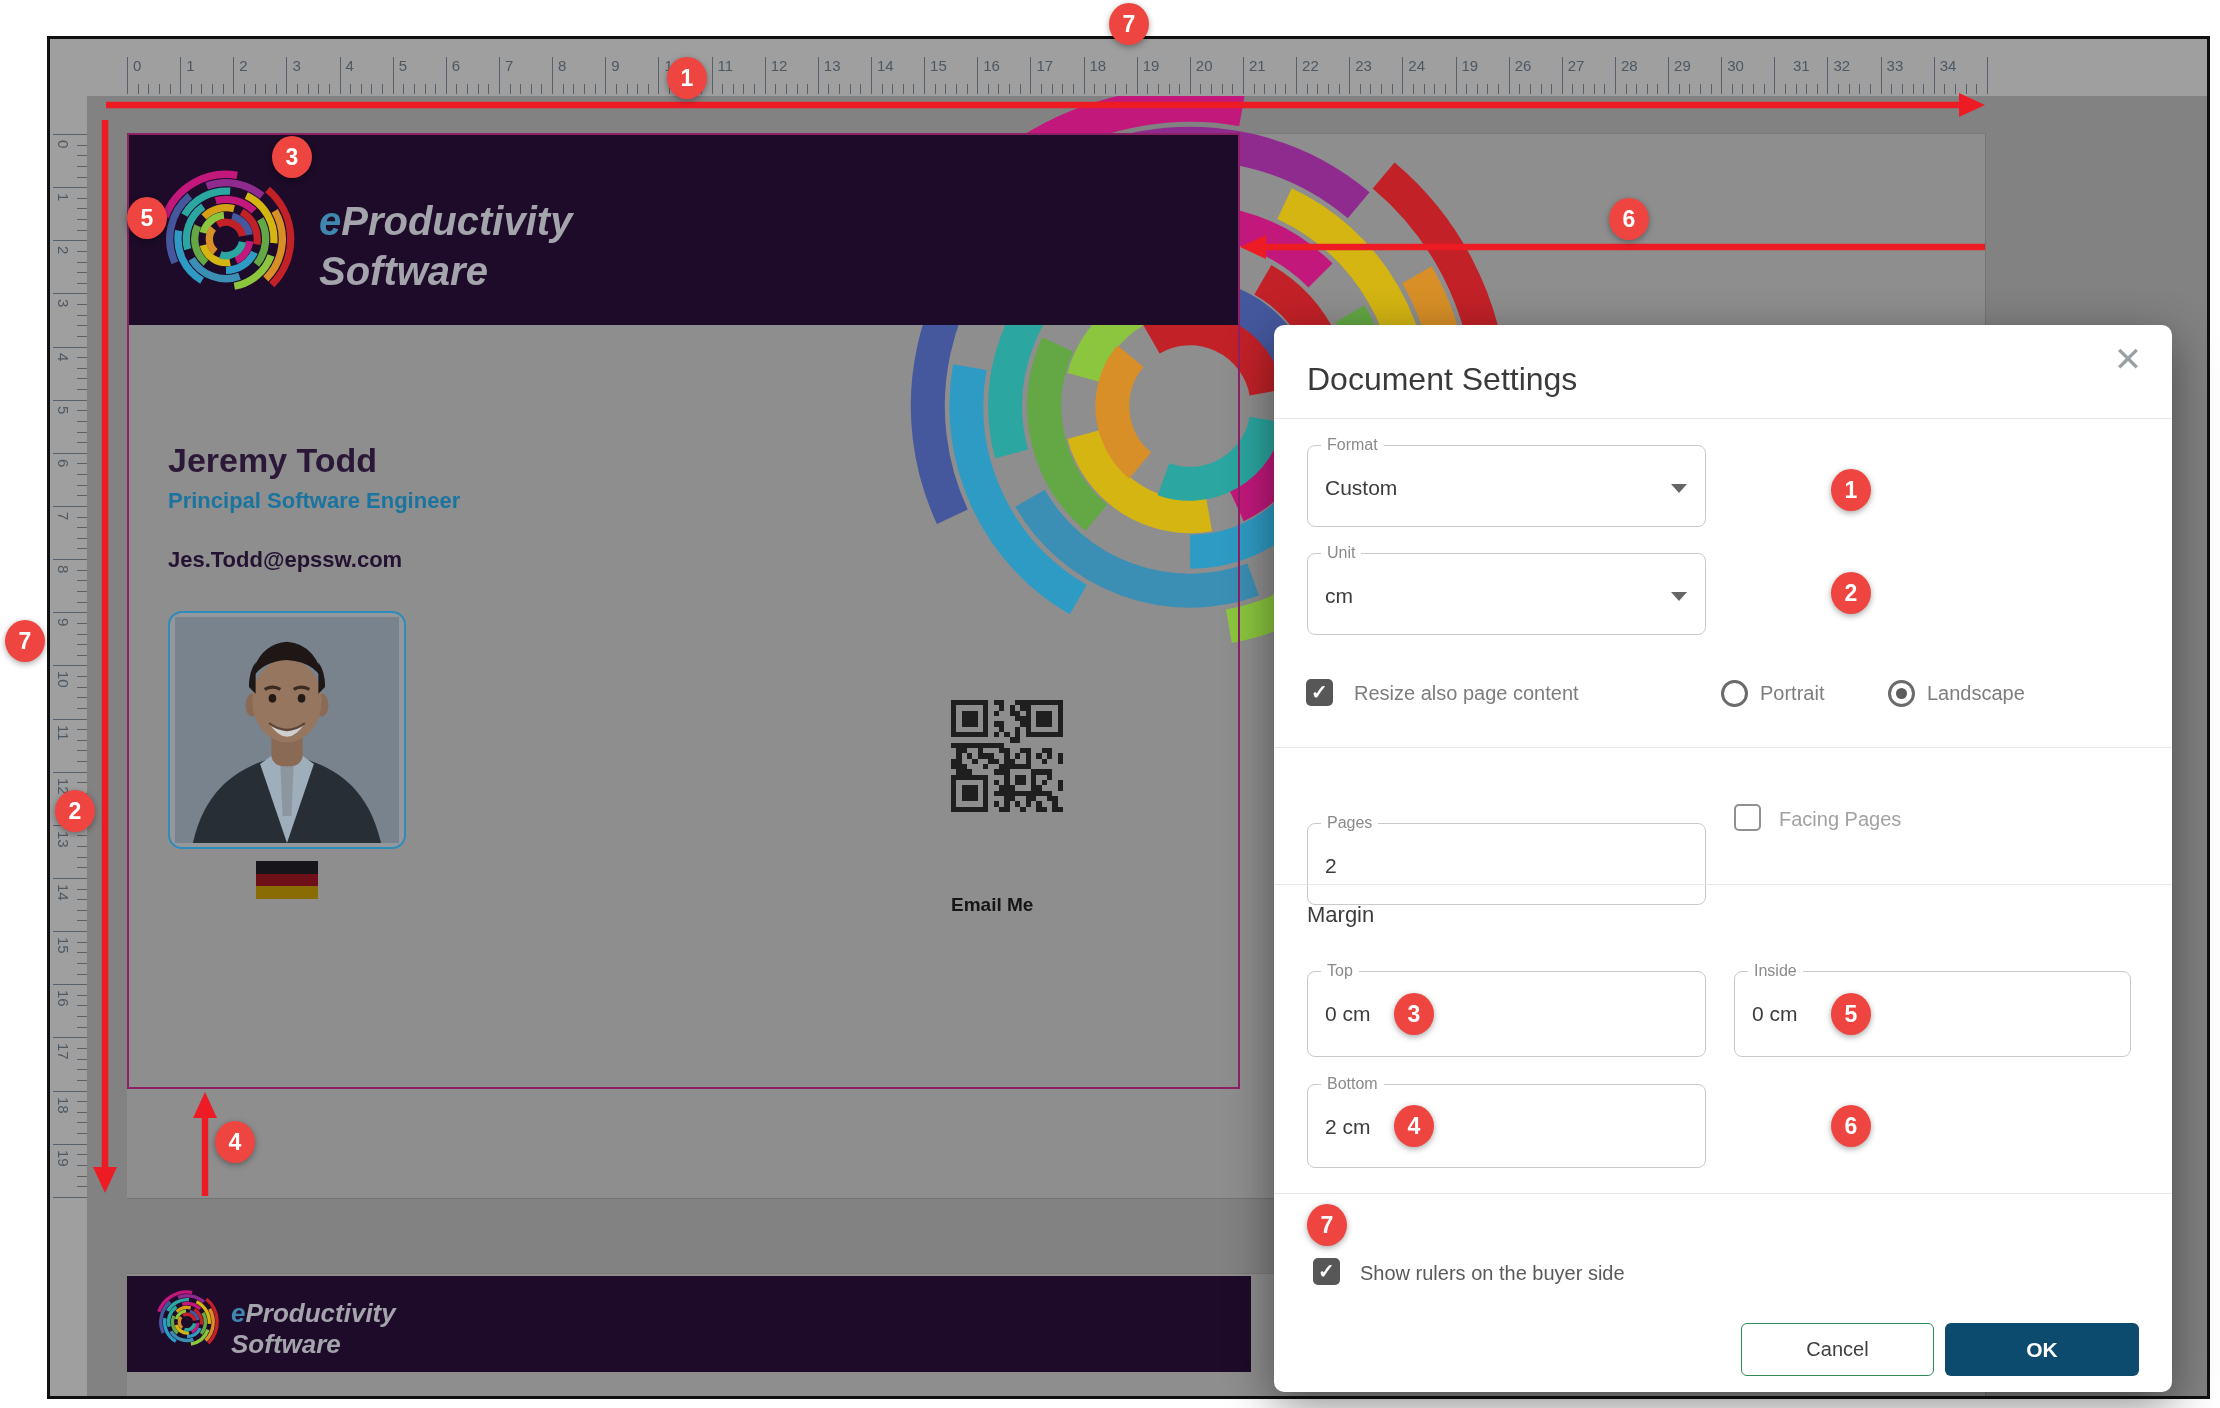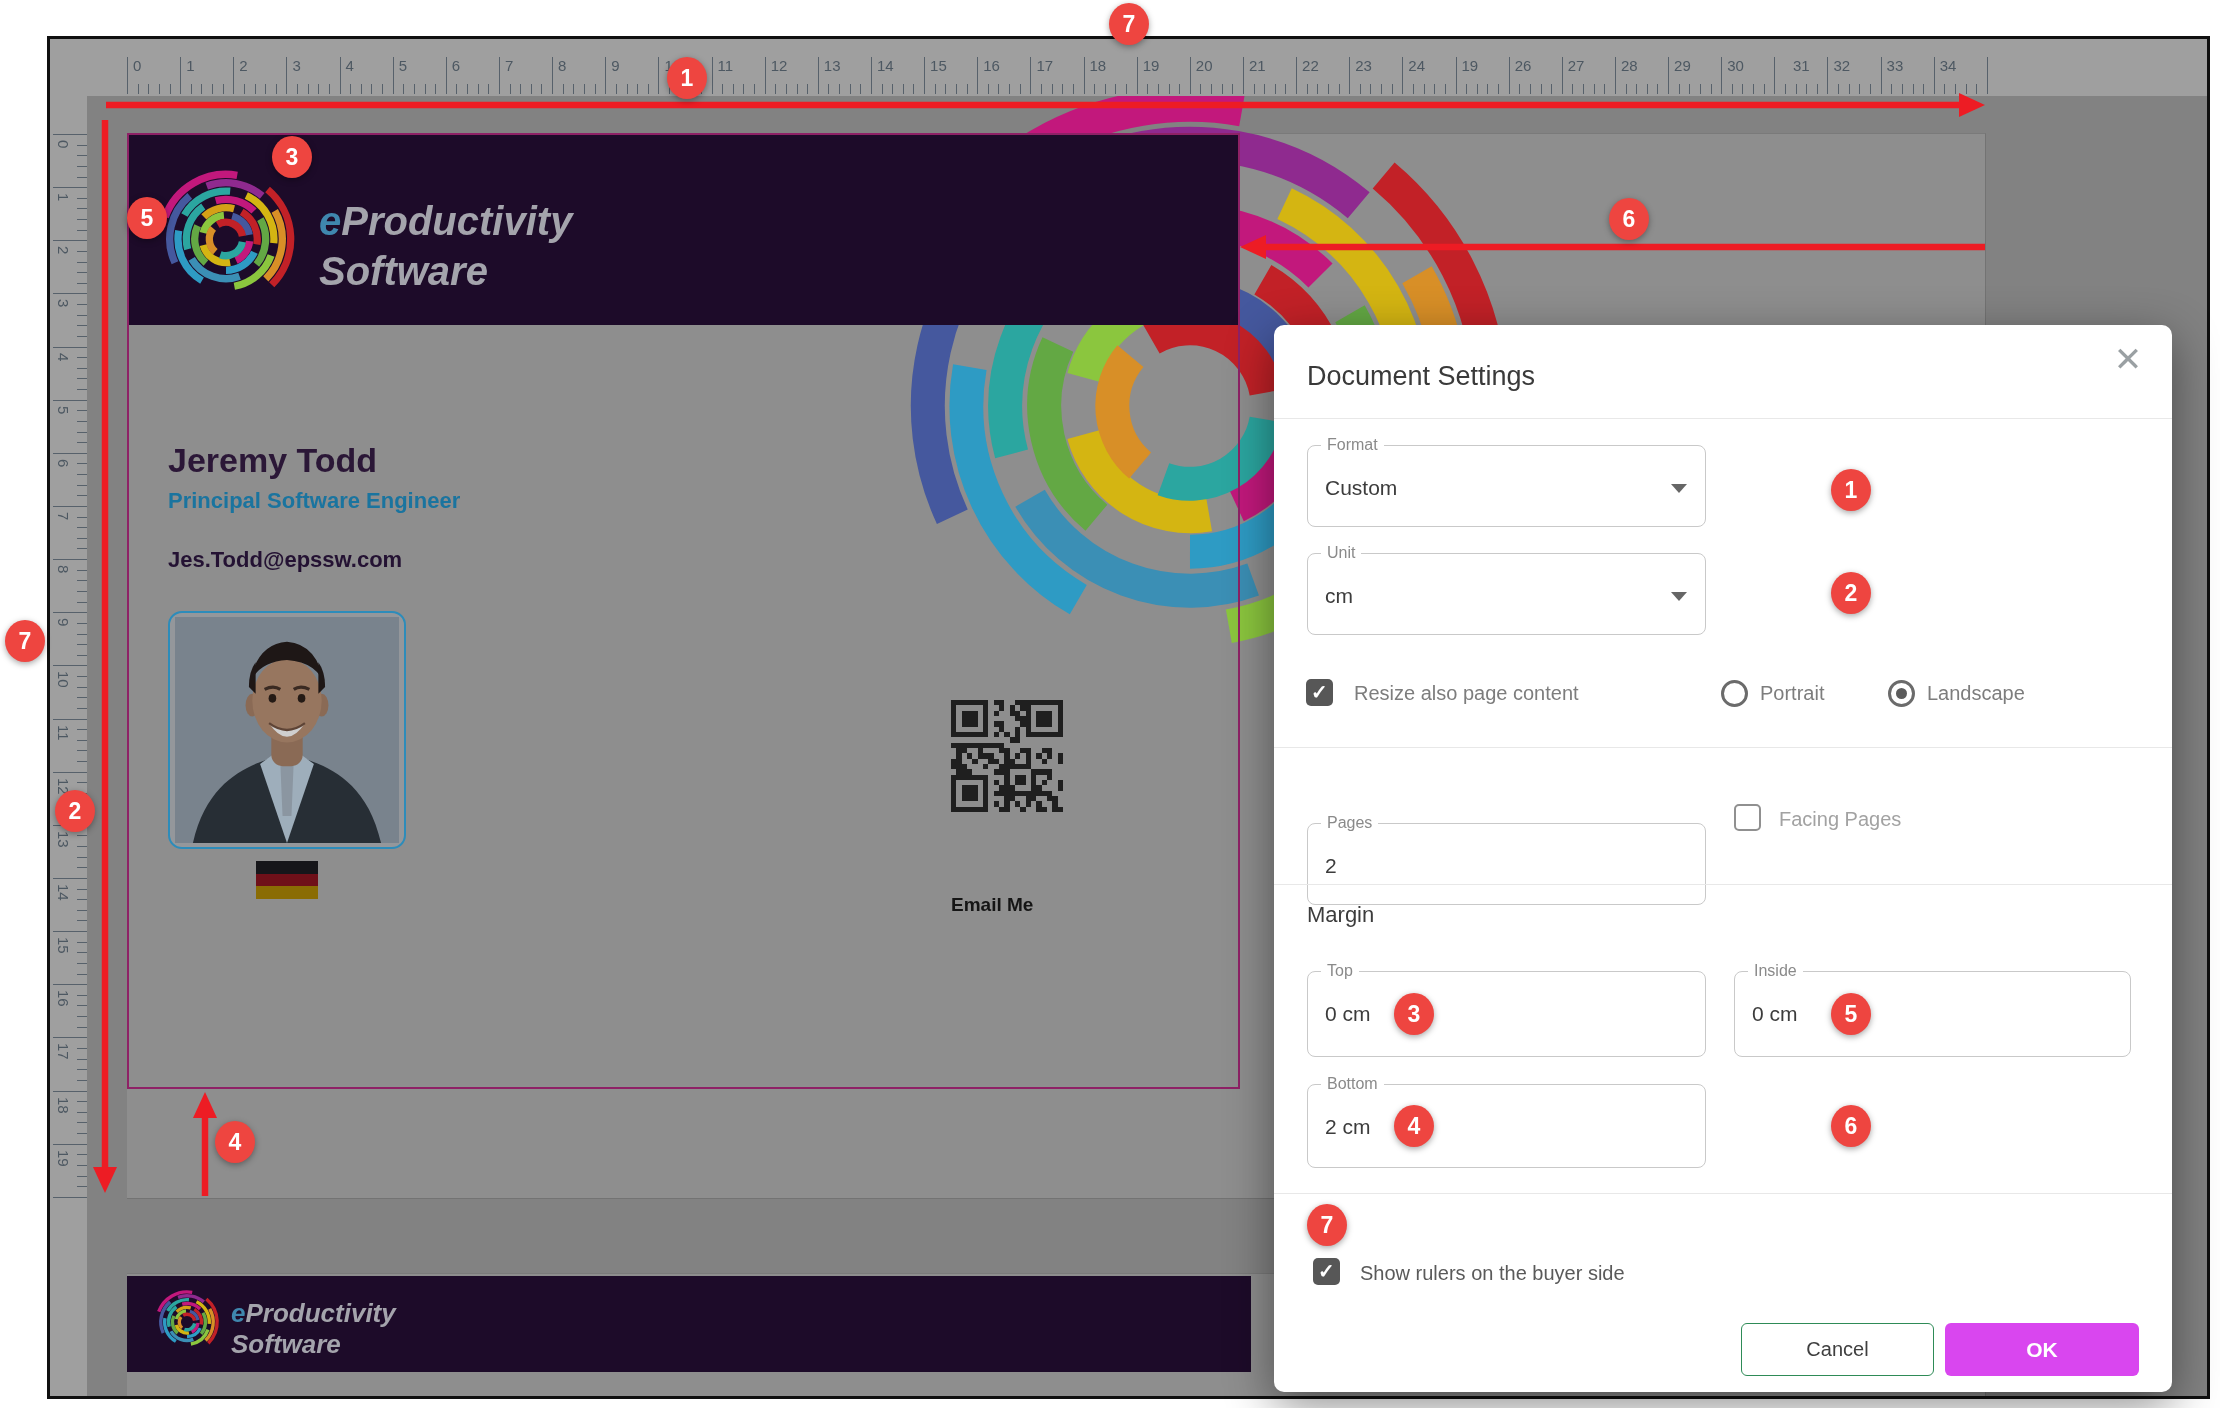"Document Settings" .dlg-title { font-size: 27px -> 32px }
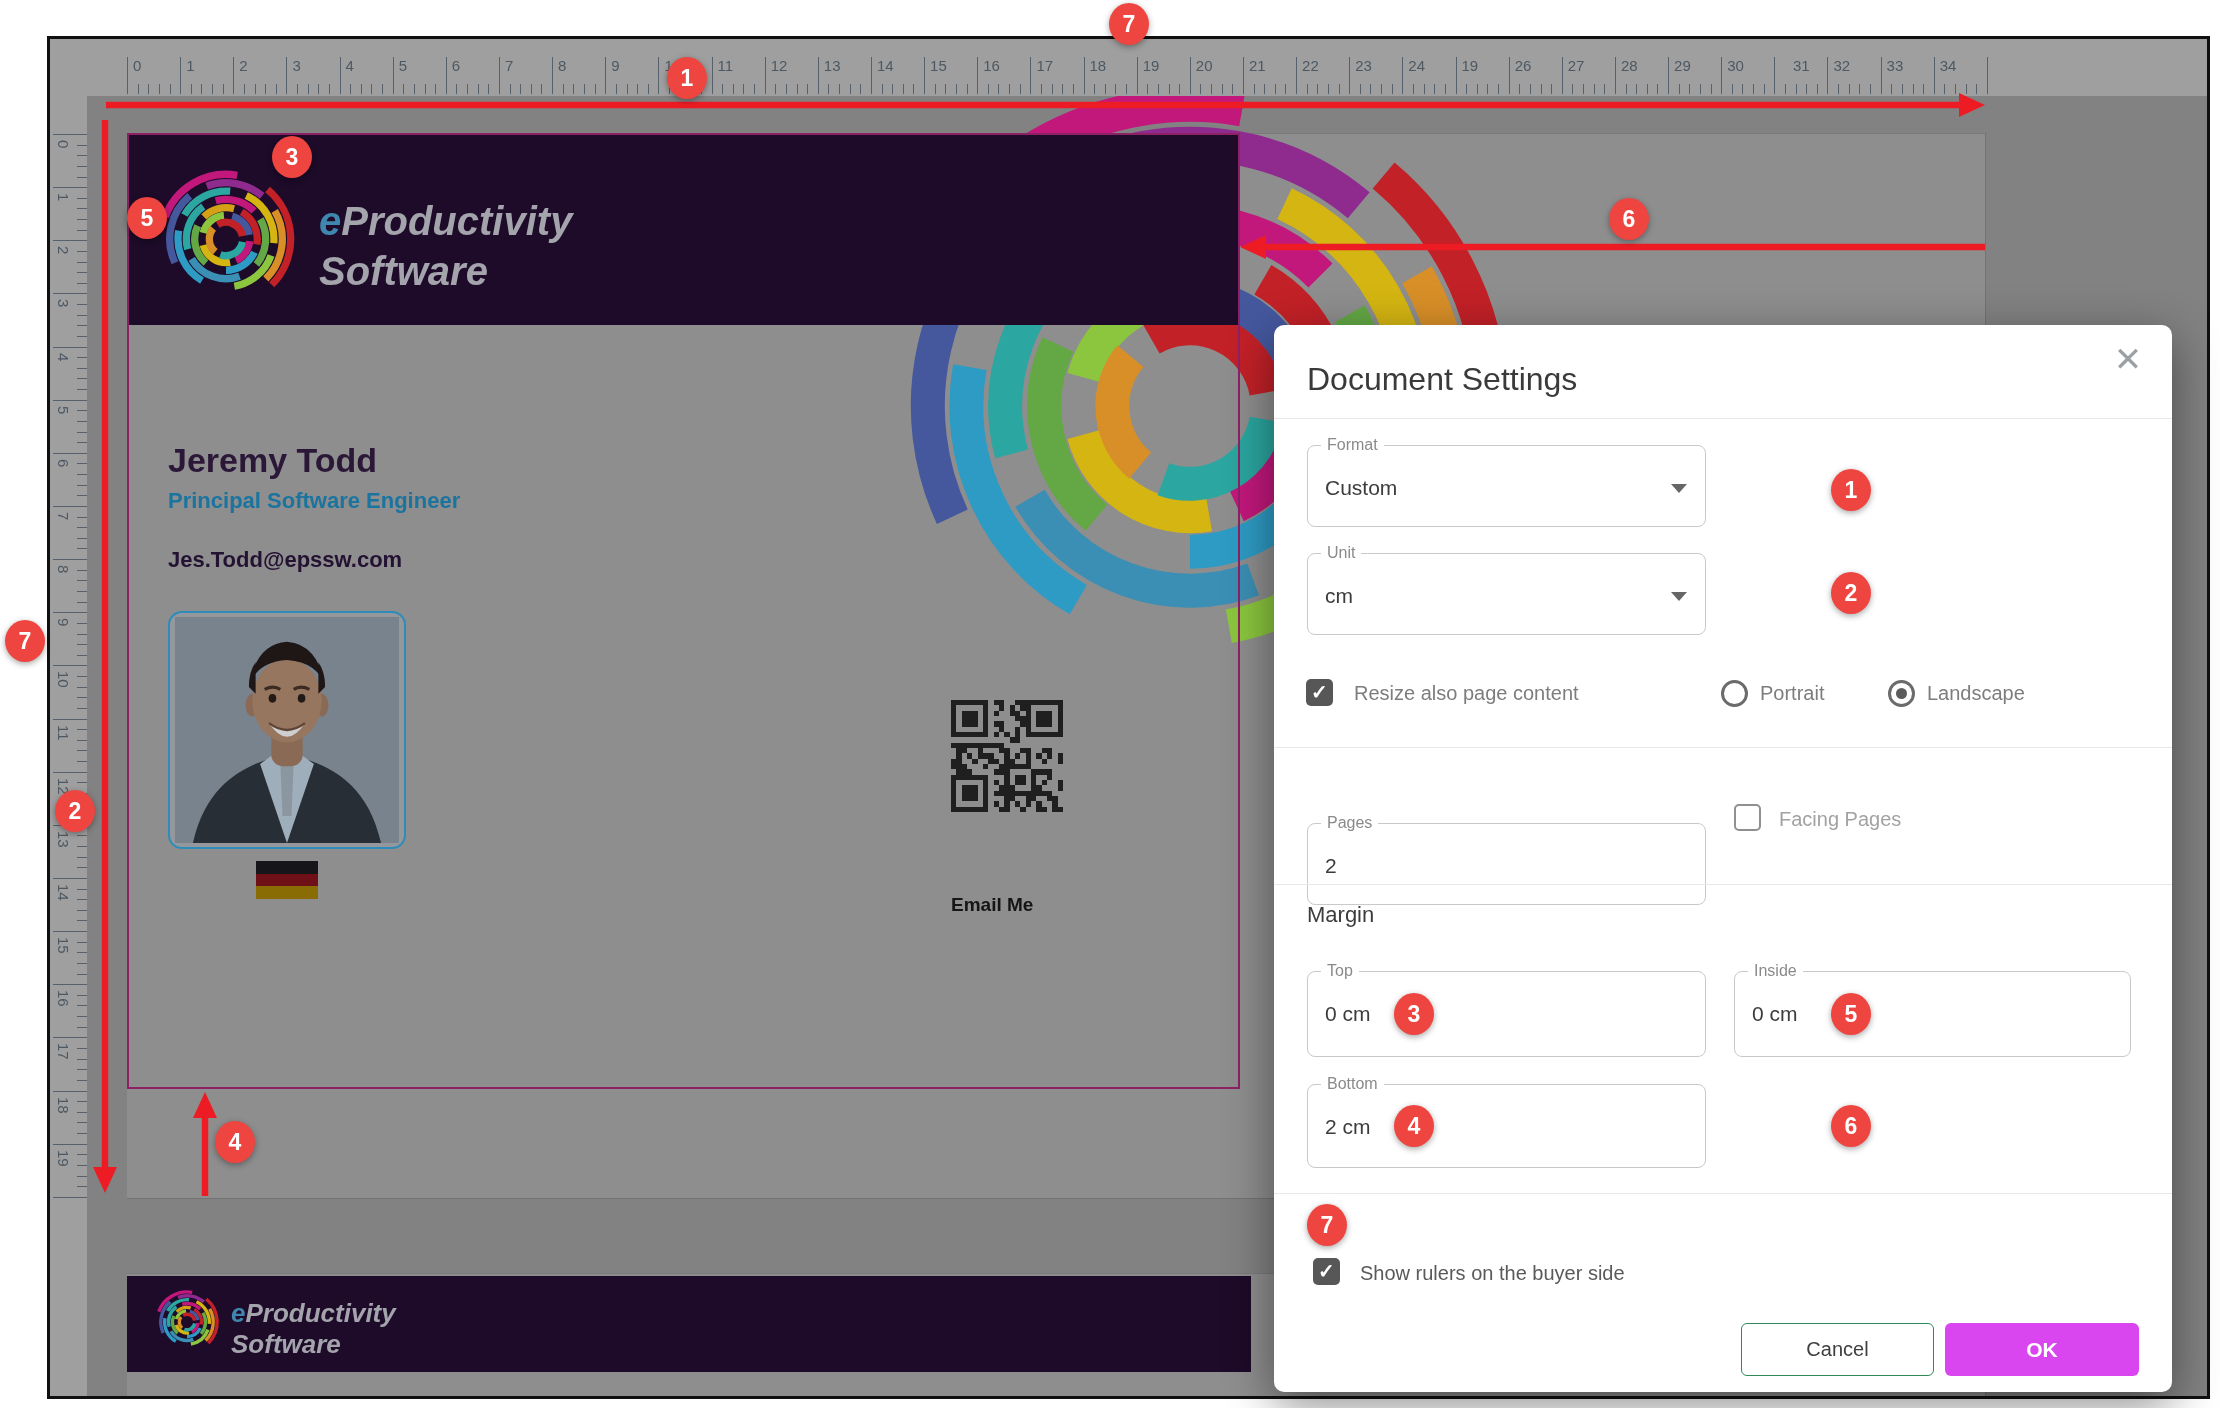"OK" .btn-ok { background: #d946ef -> #0c4a6e }
